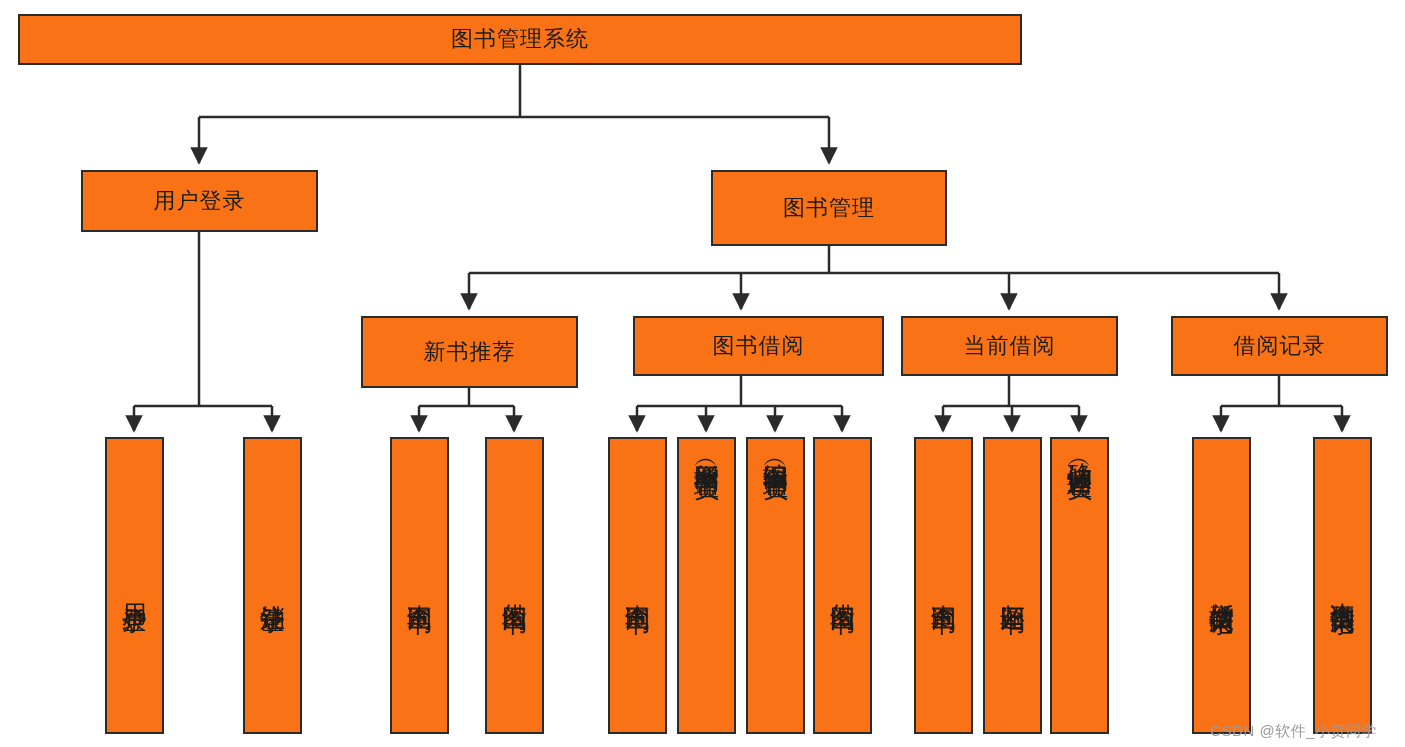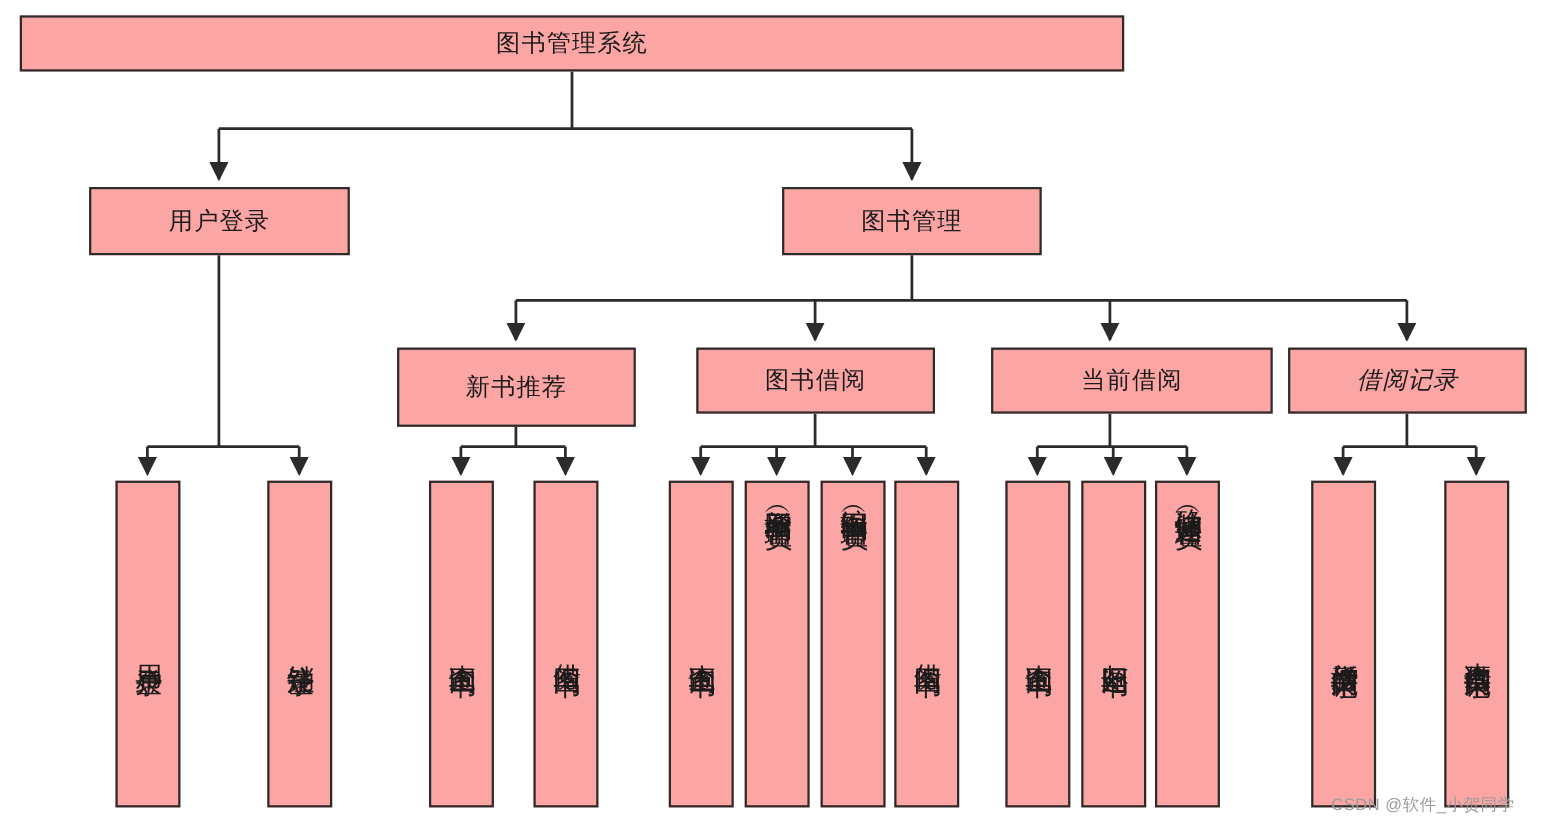"图书管理系统" .node { background: #fca5a5 -> #f97316 }
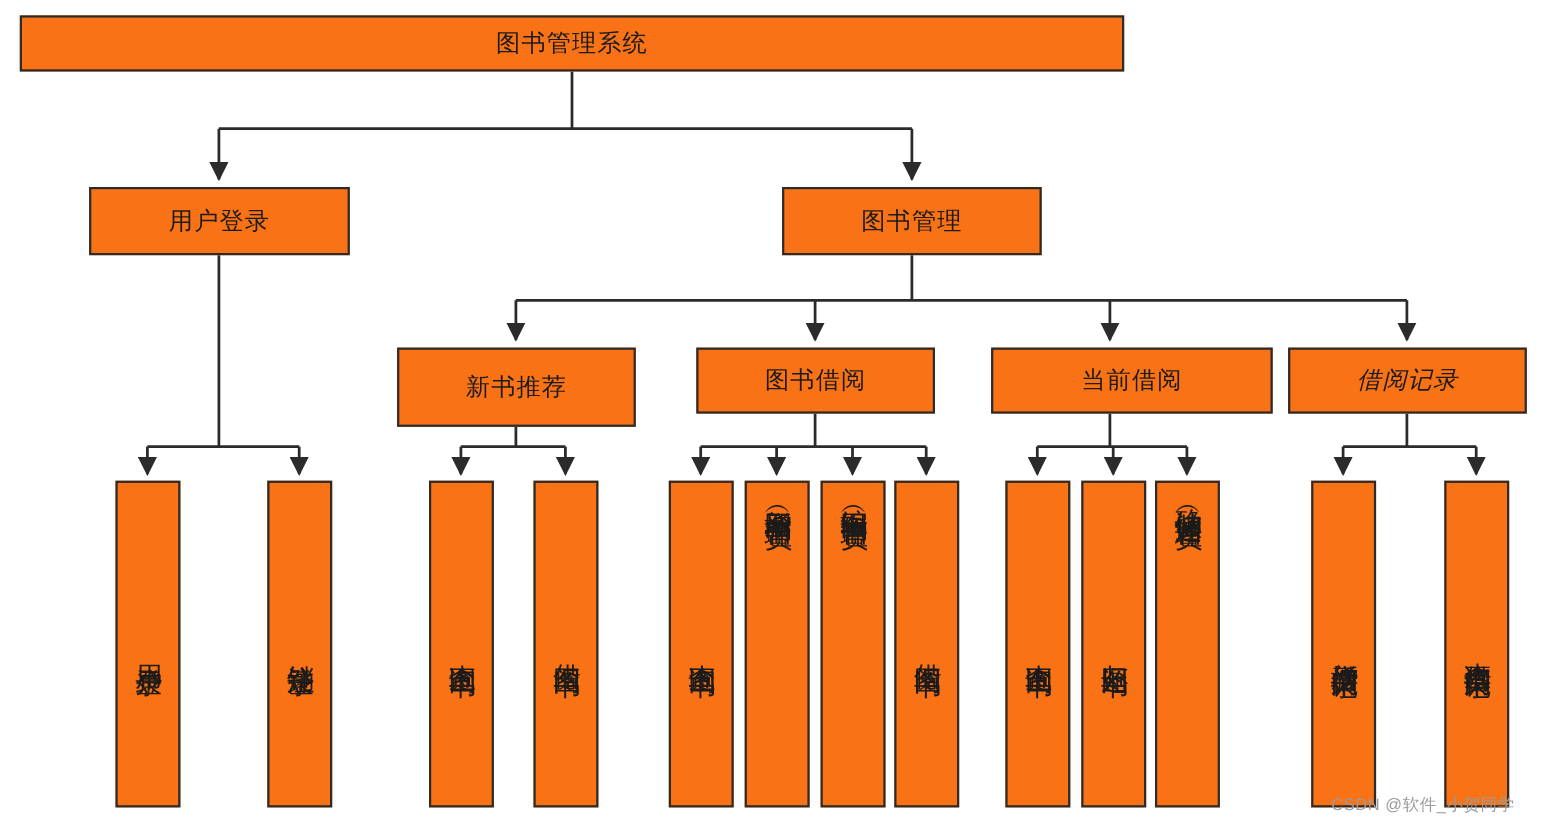"图书管理" div.node { height: 62px -> 76px }
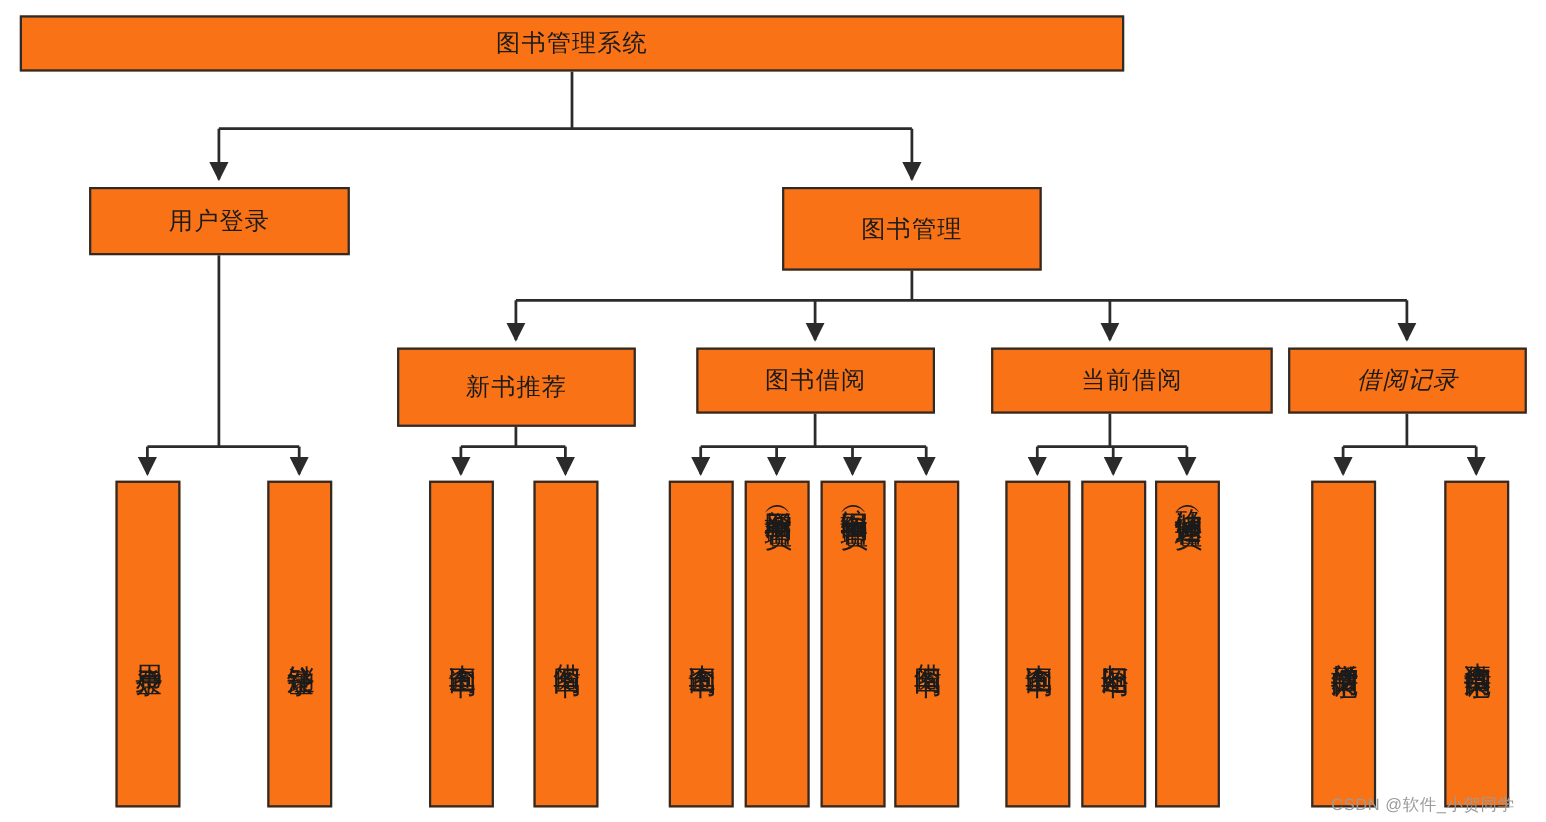"图书借阅" div.node { width: 217px -> 251px }
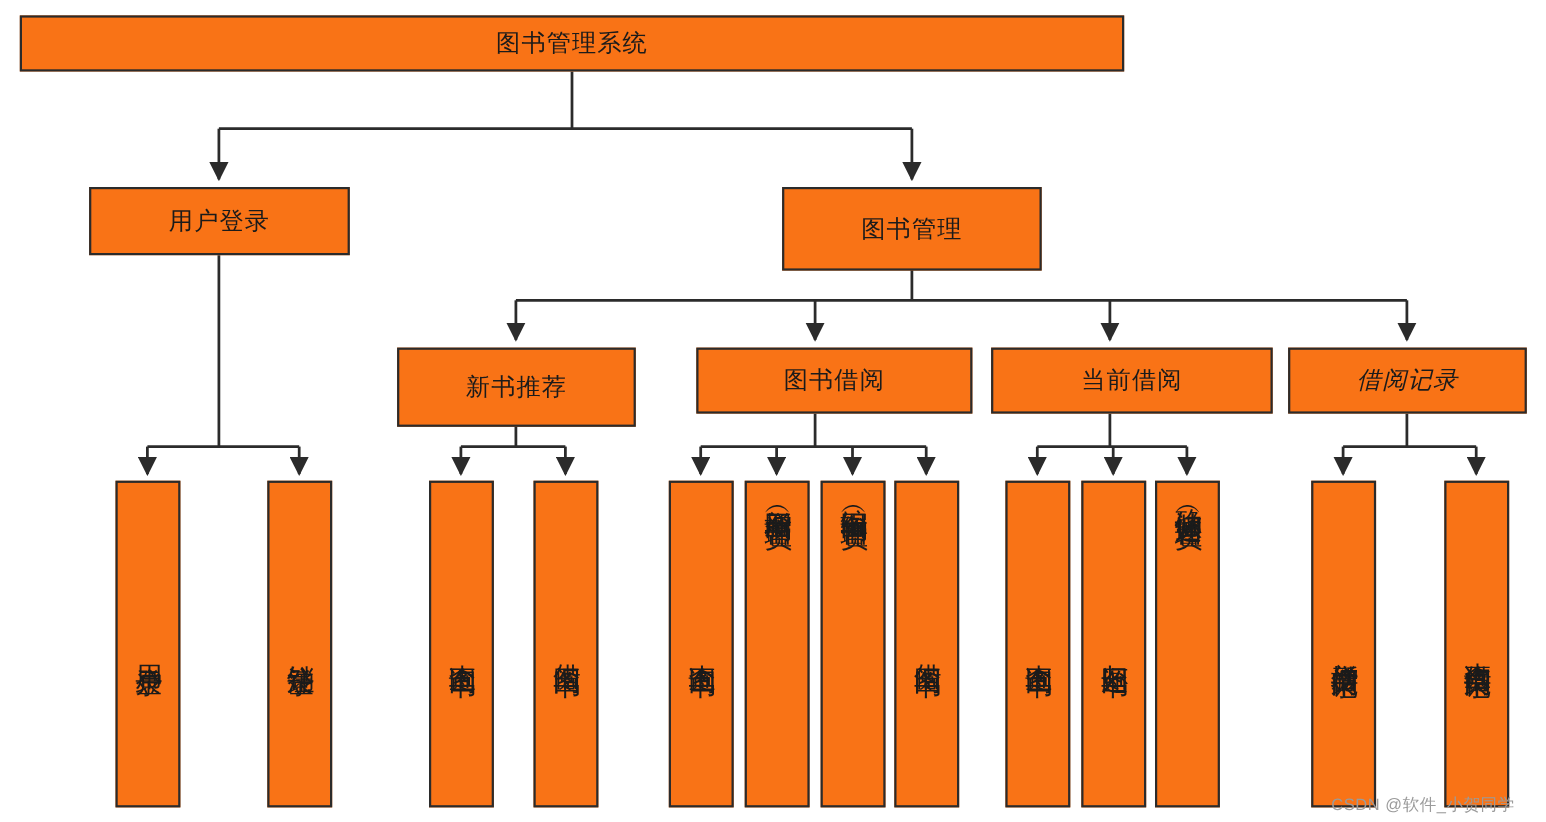"当前借阅" div.node { width: 256px -> 217px }
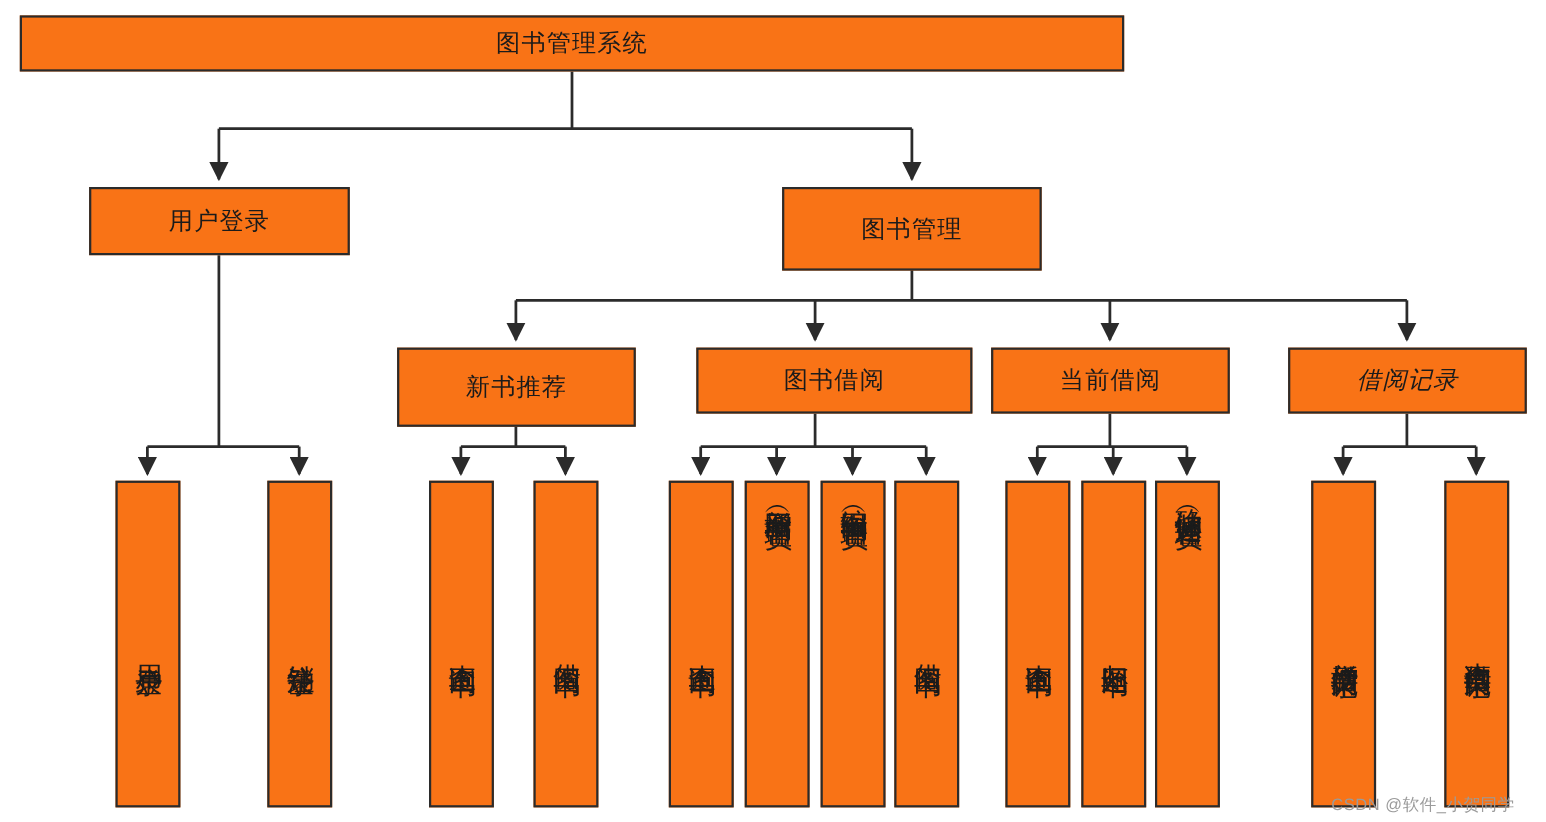"借阅记录" div.node { font-style: italic -> none }
